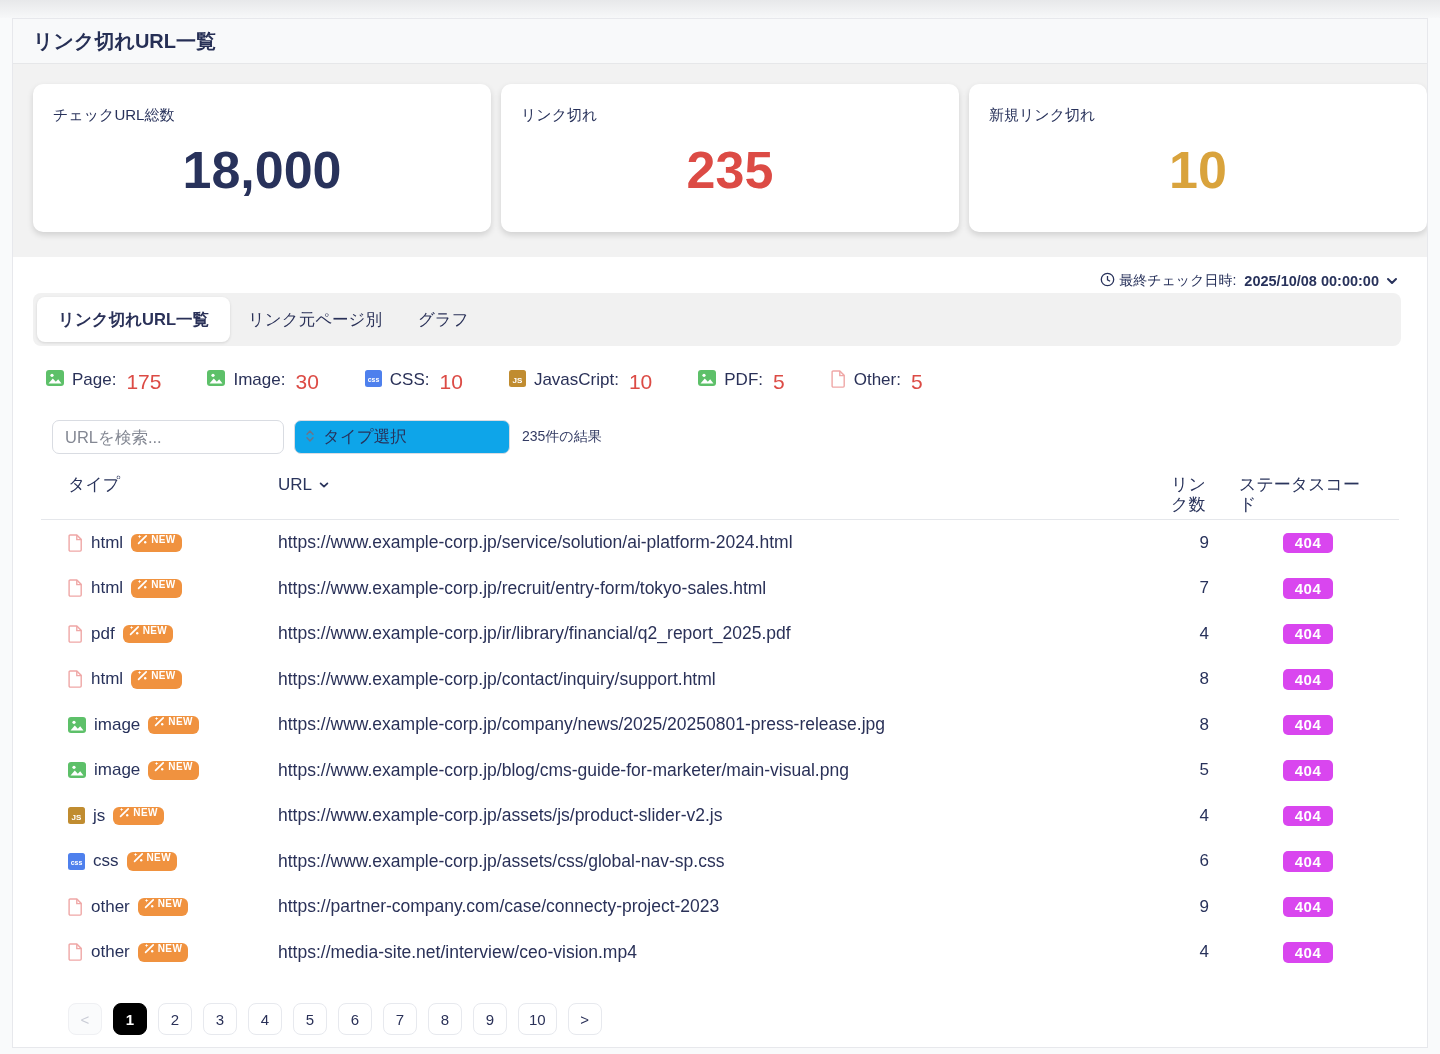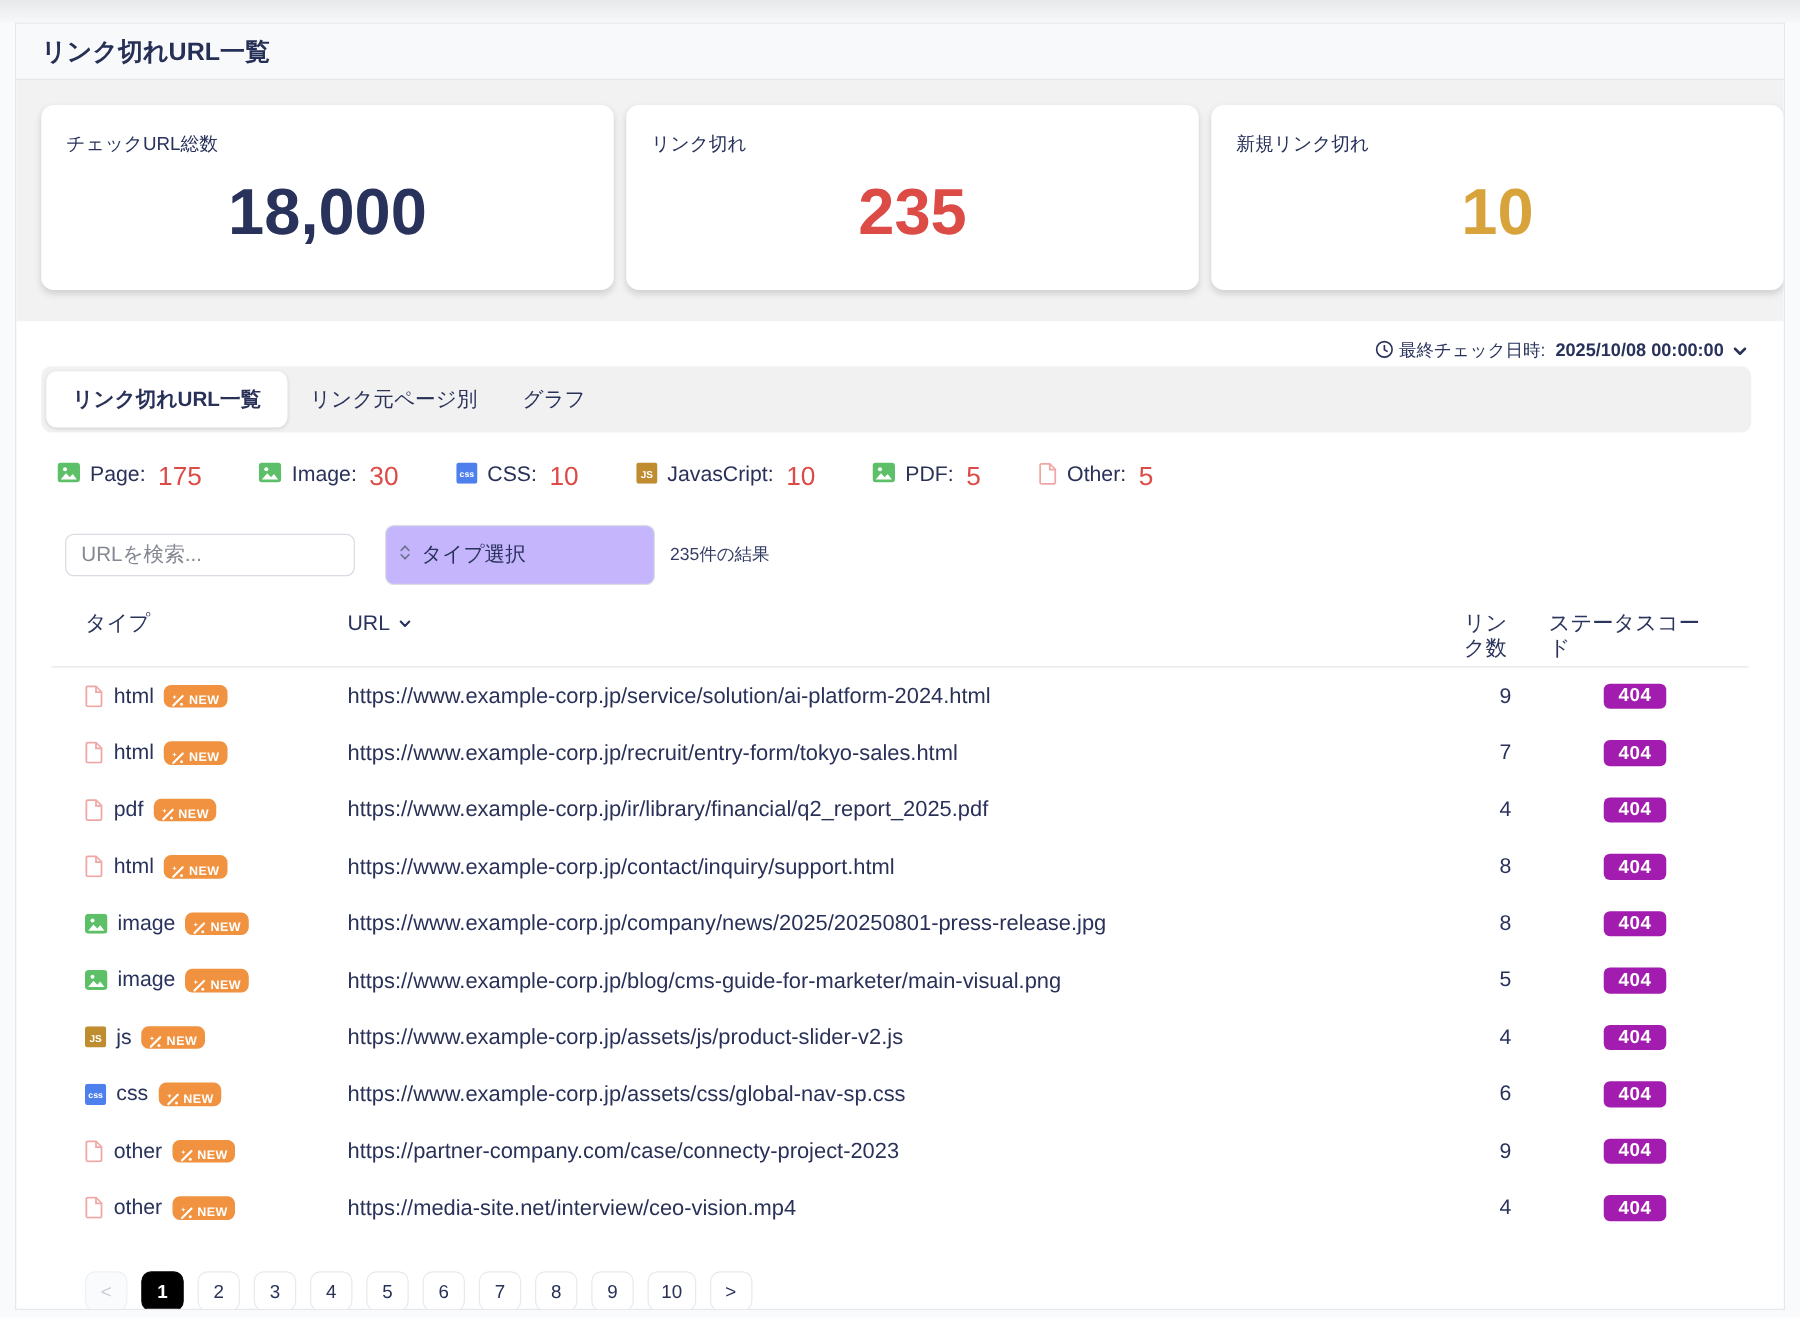"タイプ選択" .type-select { background: #c4b5fd -> #0ea5e9; height: 48px -> 34px; margin-left: 24px -> 10px }
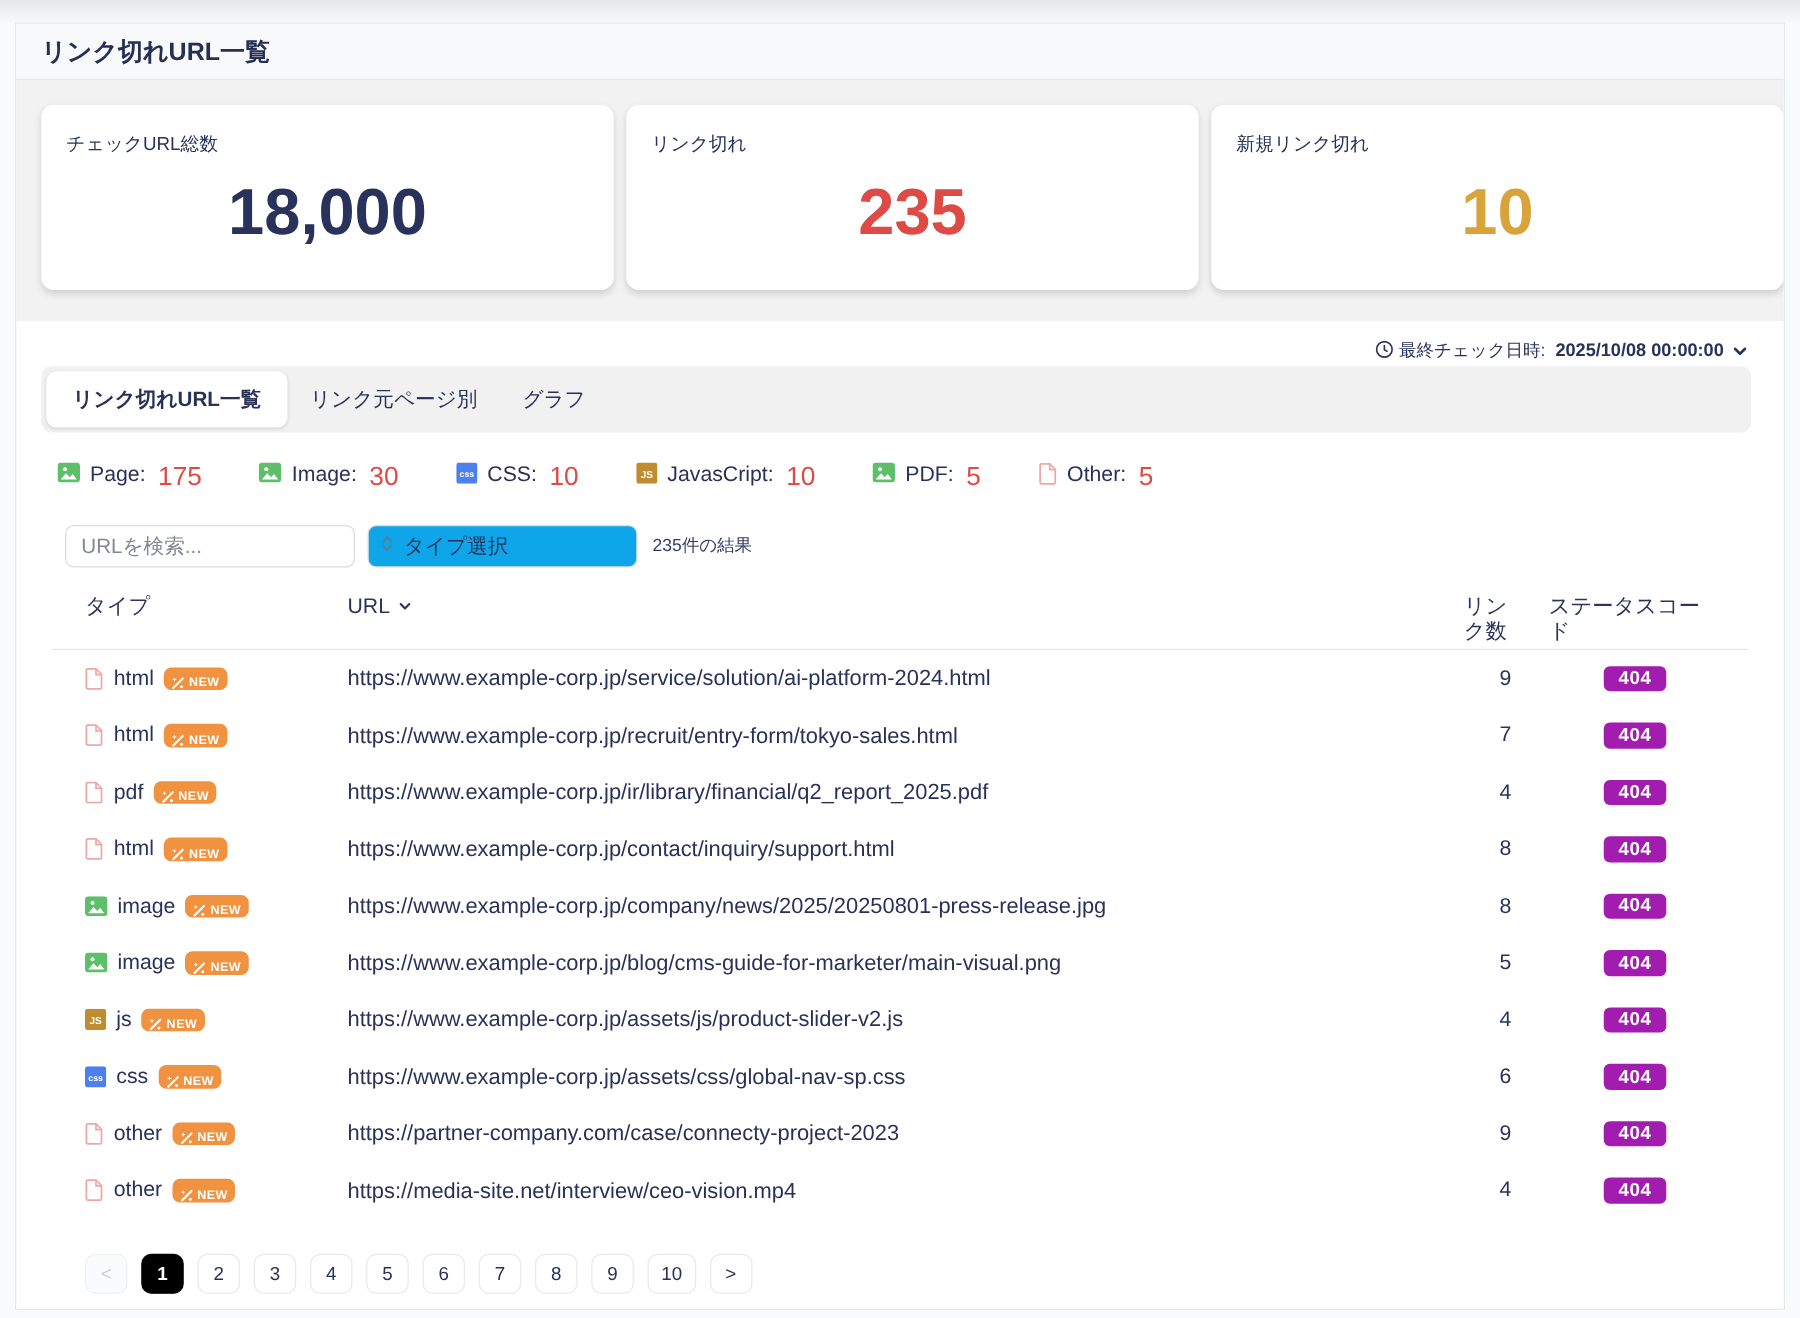"NEW" .new-badge { align-items: flex-end -> flex-start }
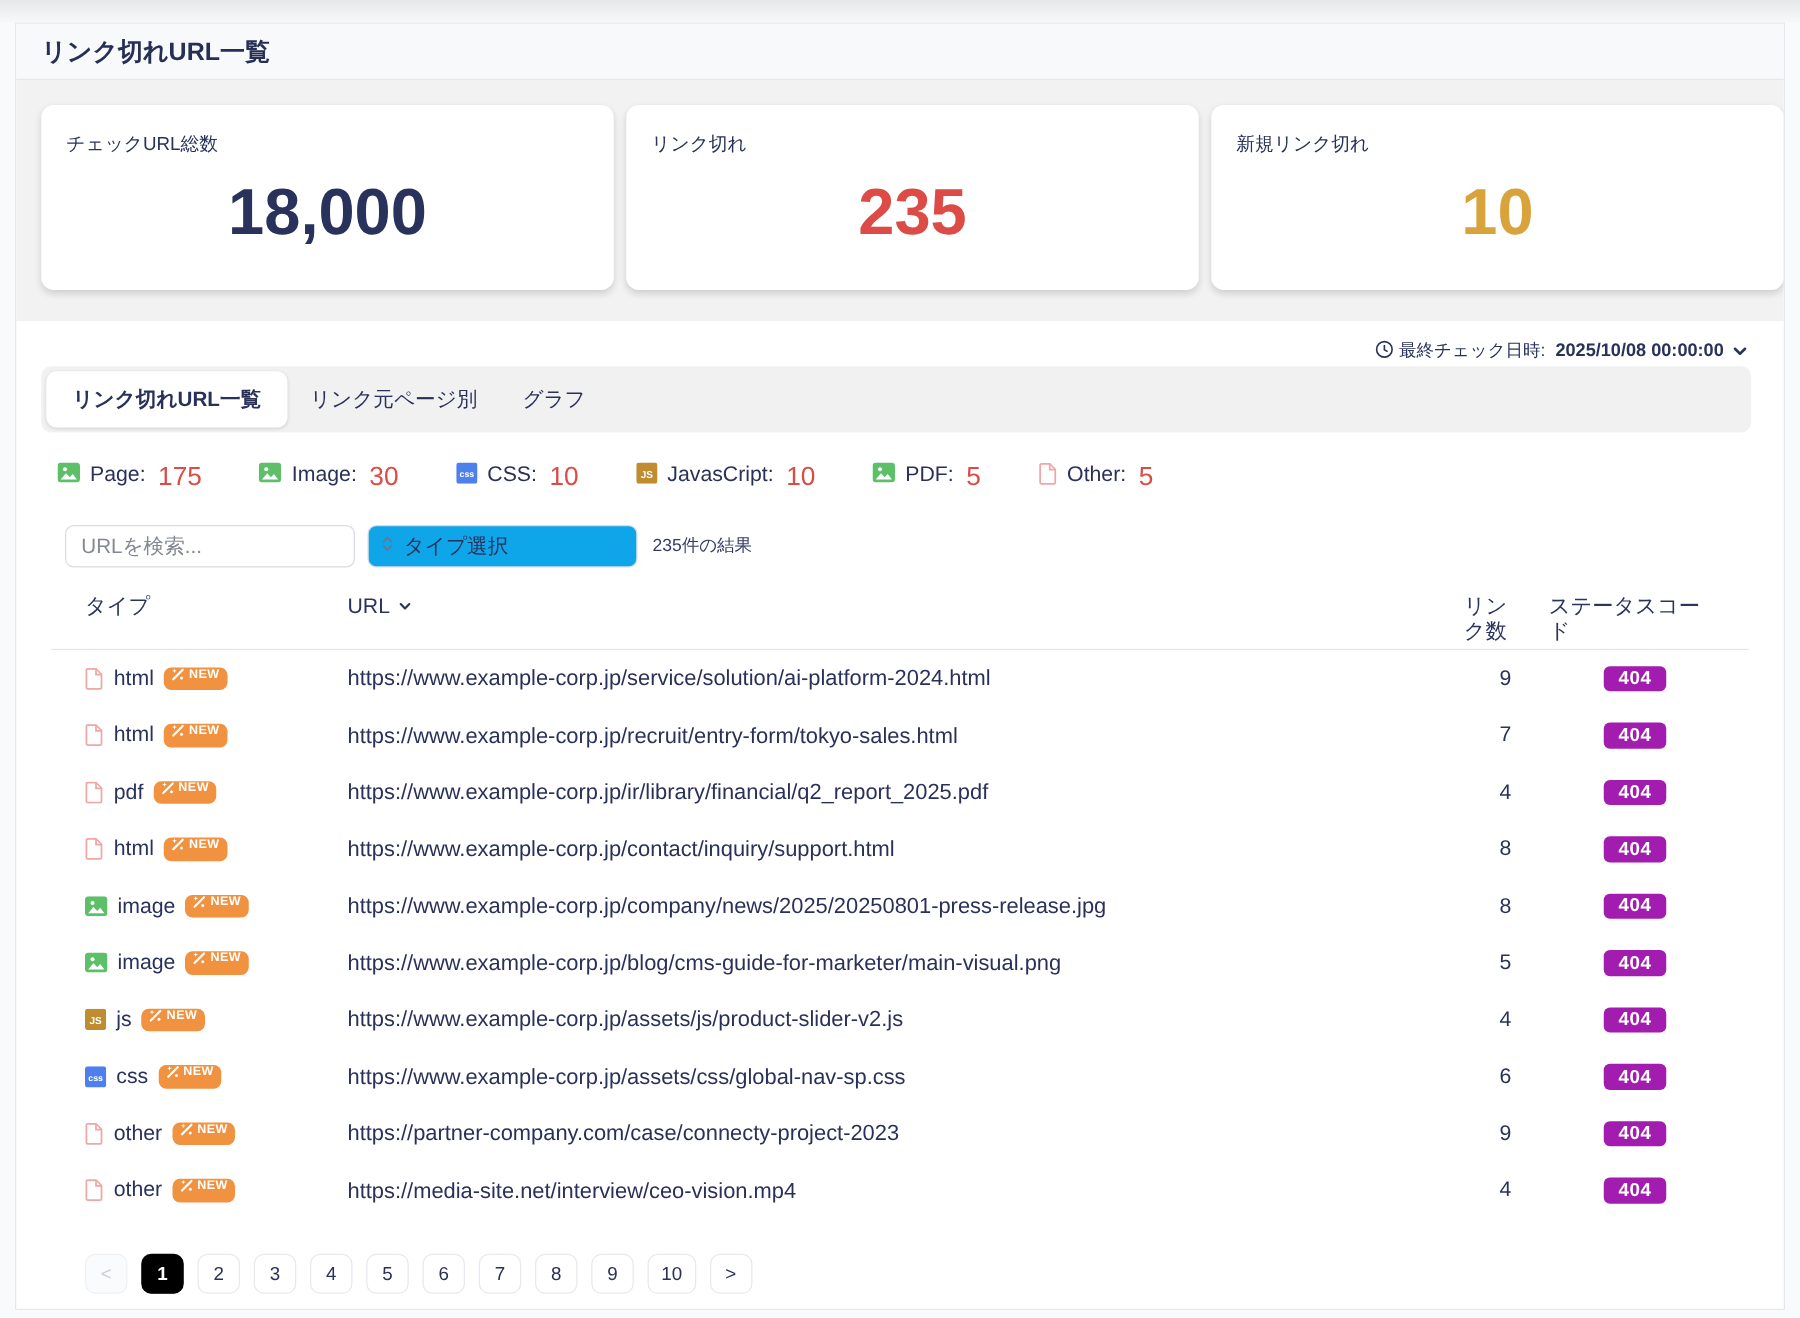"404" .badge-404 { background: #a21caf -> #d946ef }
